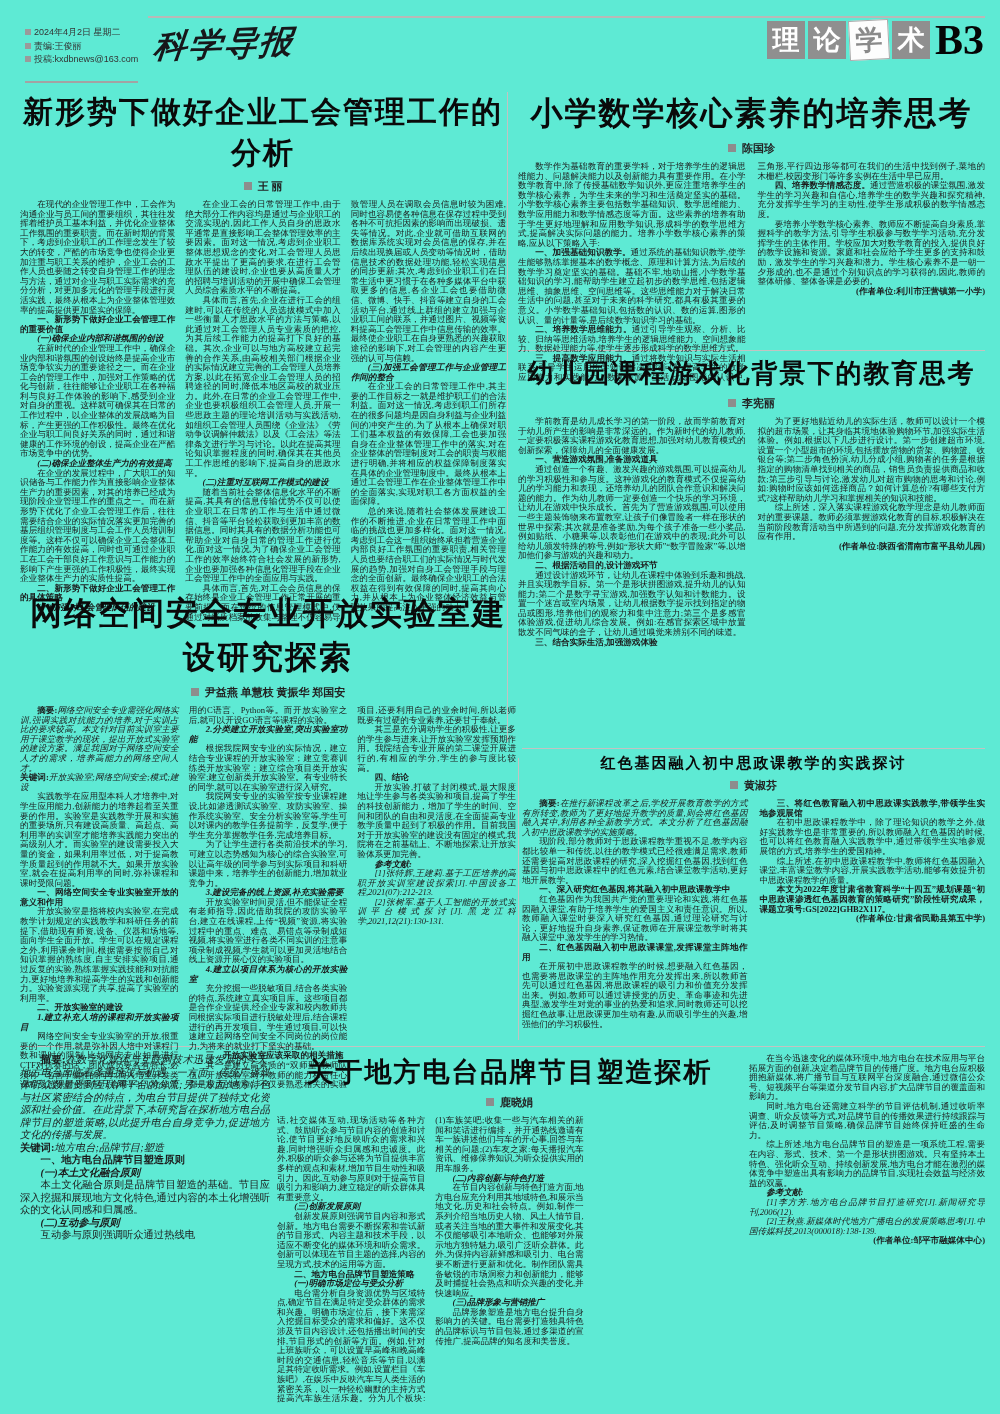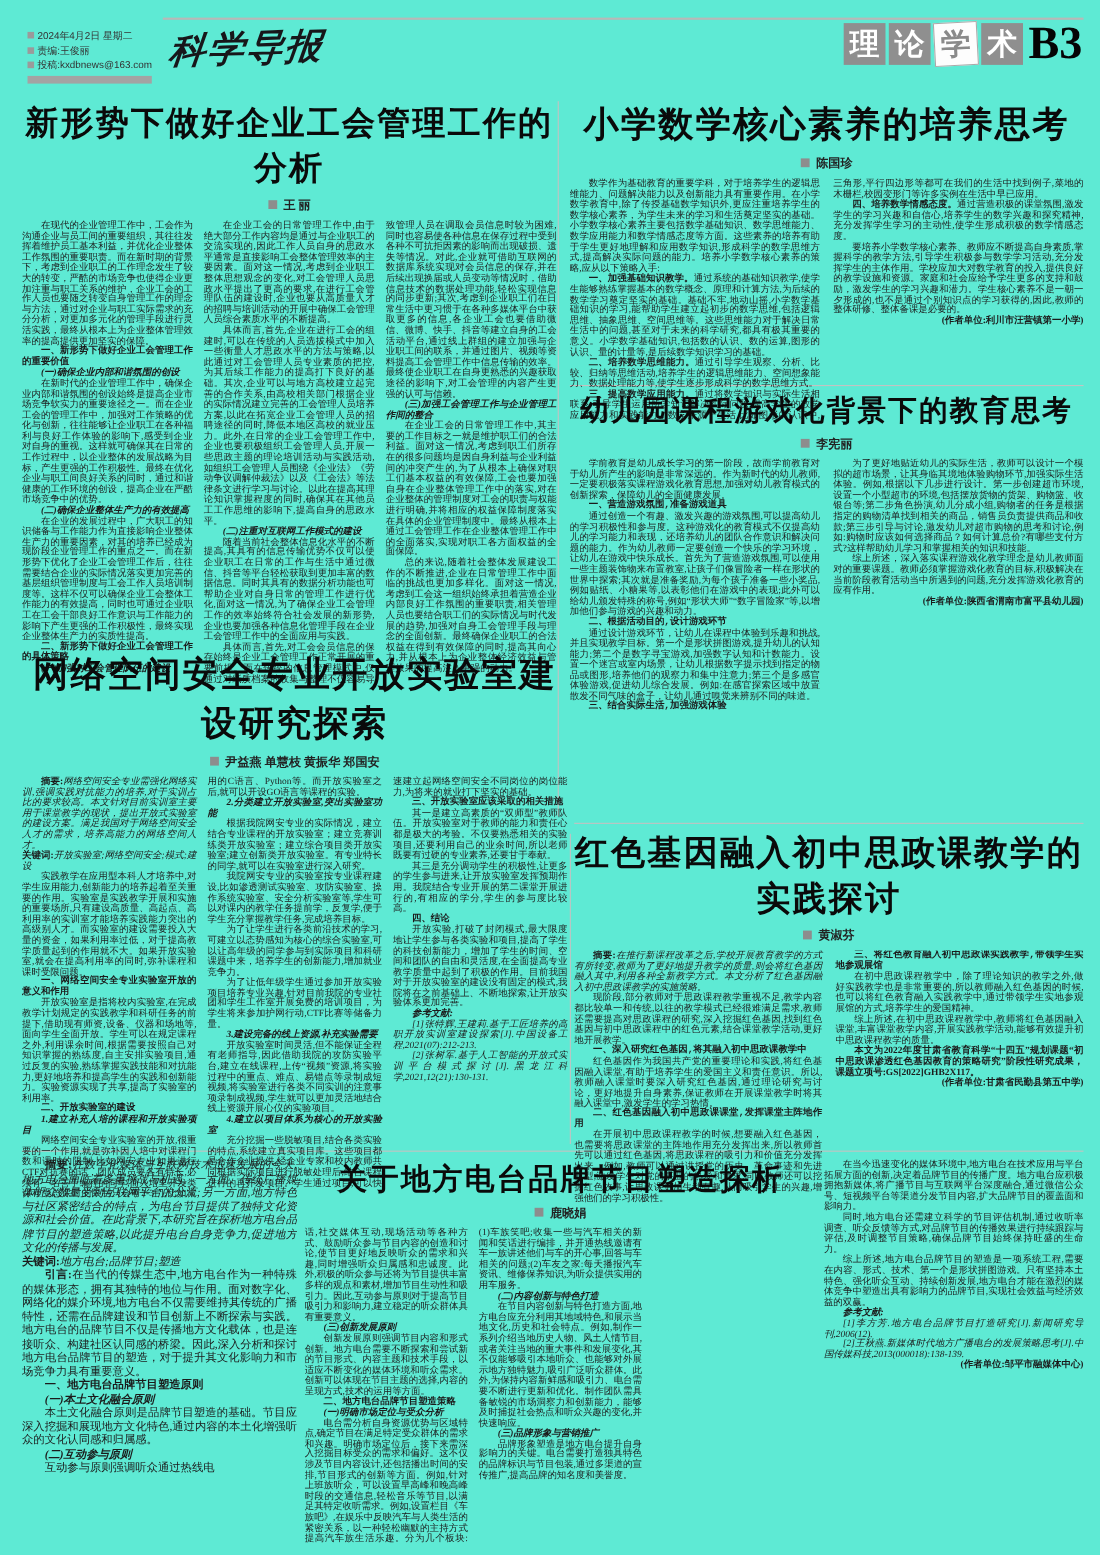"投稿:kxdbnews@163.com" .mast-info .line:last-child { border-bottom: 7px solid #a3a3a3 -> 2px solid #a3a3a3; padding-bottom: 2px -> 14px }
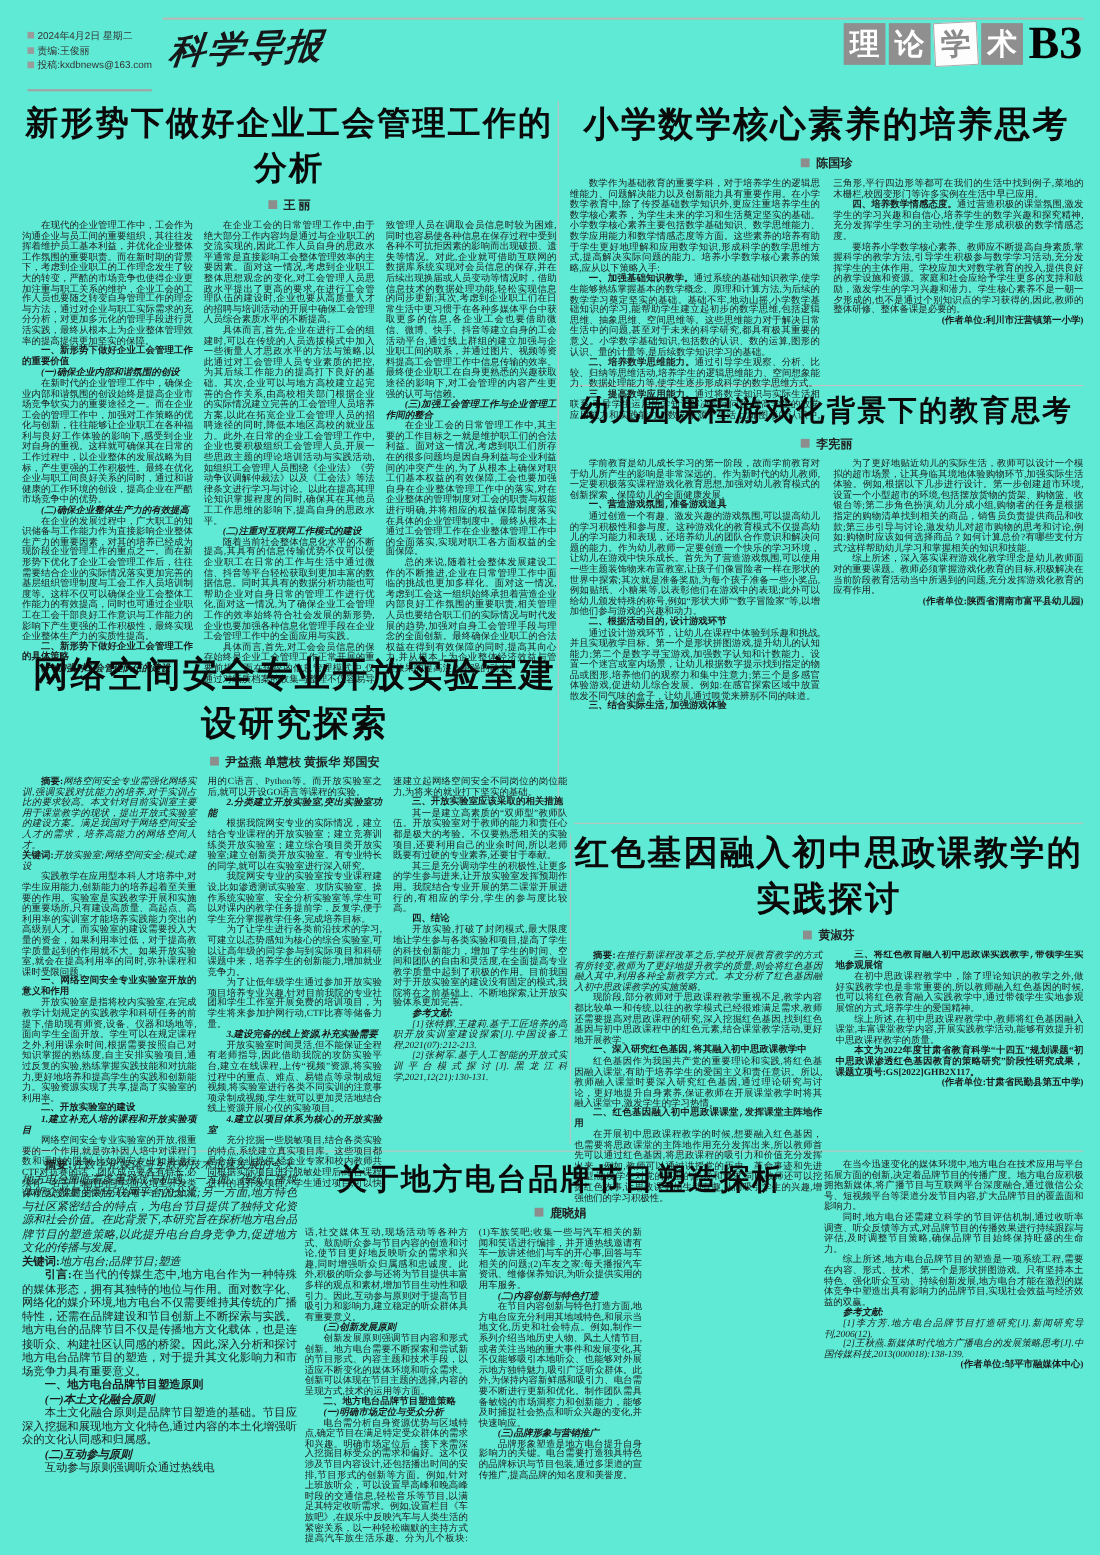"一、新形势下做好企业工会管理工作的重要价值" .t-h { font-family: Liberation Mono, monospace -> Liberation Serif, serif }
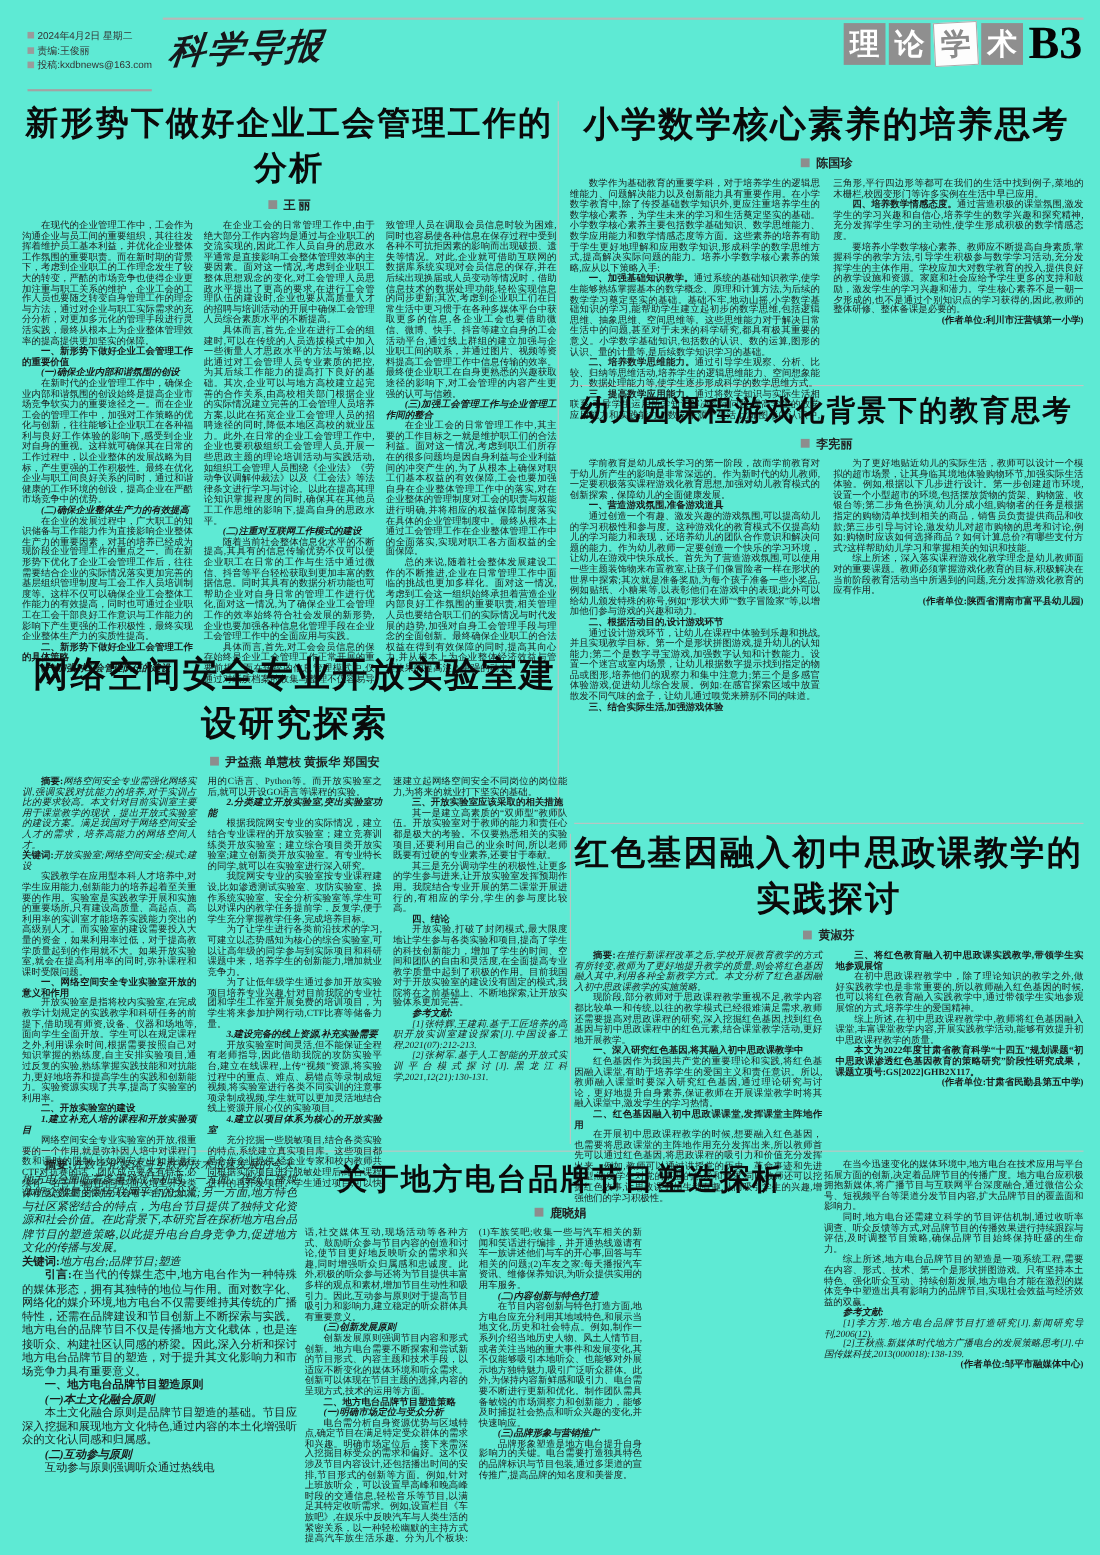"红色基因融入初中思政课教学的实践探讨" #a5 .art-title { font-size: 31px -> 15px }
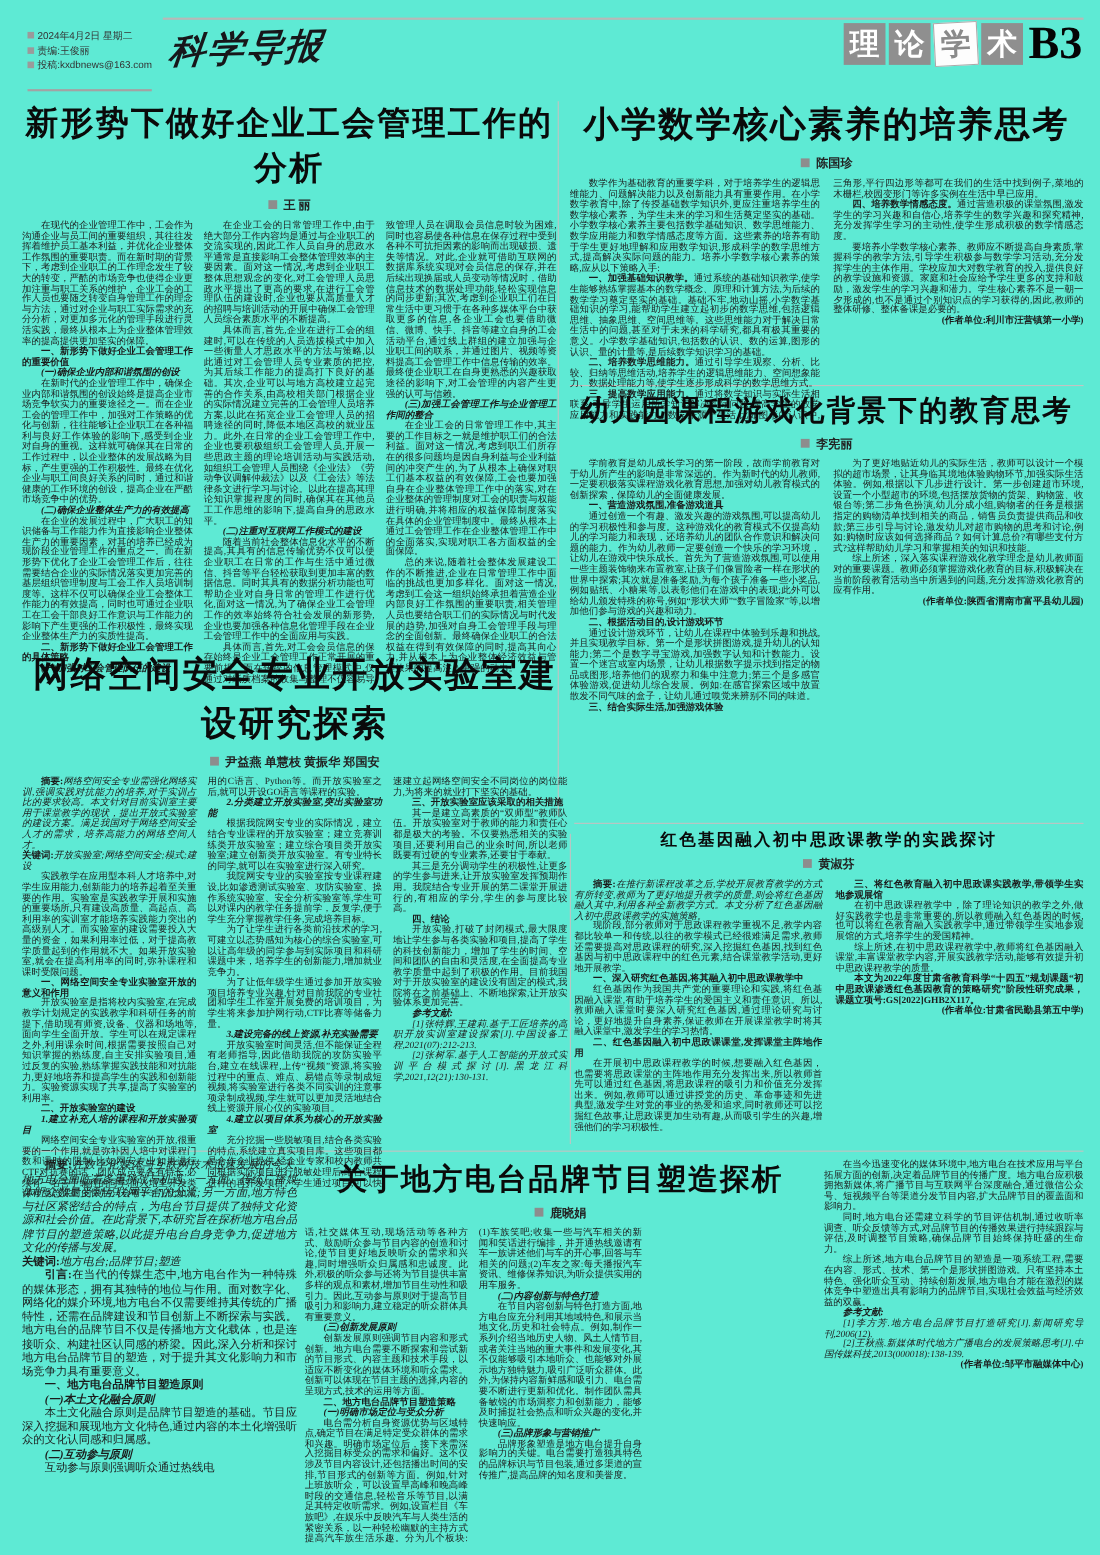"为了让低年级学生通过参加开放实验项目培养专业兴趣,针对目前我院的专业社团和学生工" p.t-p { html: <p>为了让低年级学生通过参加开放实验项目培养专业兴趣,针对目前我院的专业社团和学生工作室开展免费的培训项目，为学生将来参加护网行动,CTF比赛等储备力量。</p> -> none }
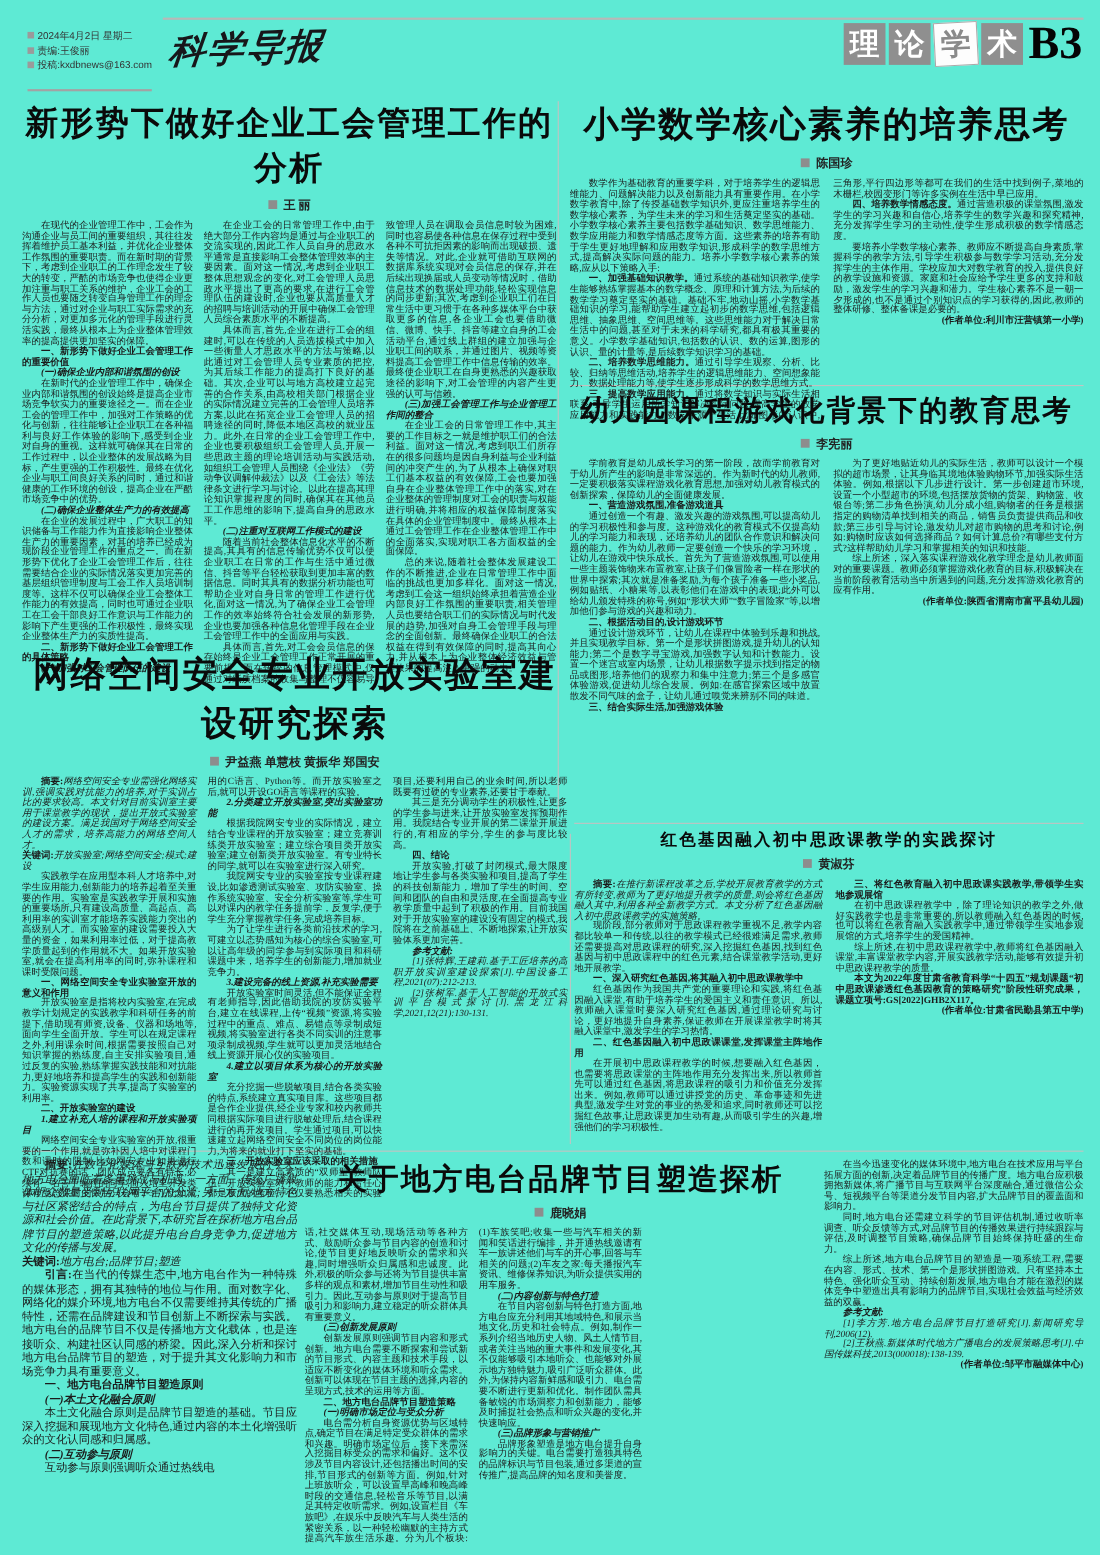"引言:在当代的传媒生态中,地方电台作为一种特殊的媒体形态，拥有其独特的地位与作用" p.t-p { html: <p><b>引言:</b>在当代的传媒生态中,地方电台作为一种特殊的媒体形态，拥有其独特的地位与作用。面对数字化、网络化的媒介环境,地方电台不仅需要维持其传统的广播特性，还需在品牌建设和节目创新上不断探索与实践。地方电台的品牌节目不仅是传播地方文化载体，也是连接听众、构建社区认同感的桥梁。因此,深入分析和探讨地方电台品牌节目的塑造，对于提升其文化影响力和市场竞争力具有重要意义。</p> -> none }
